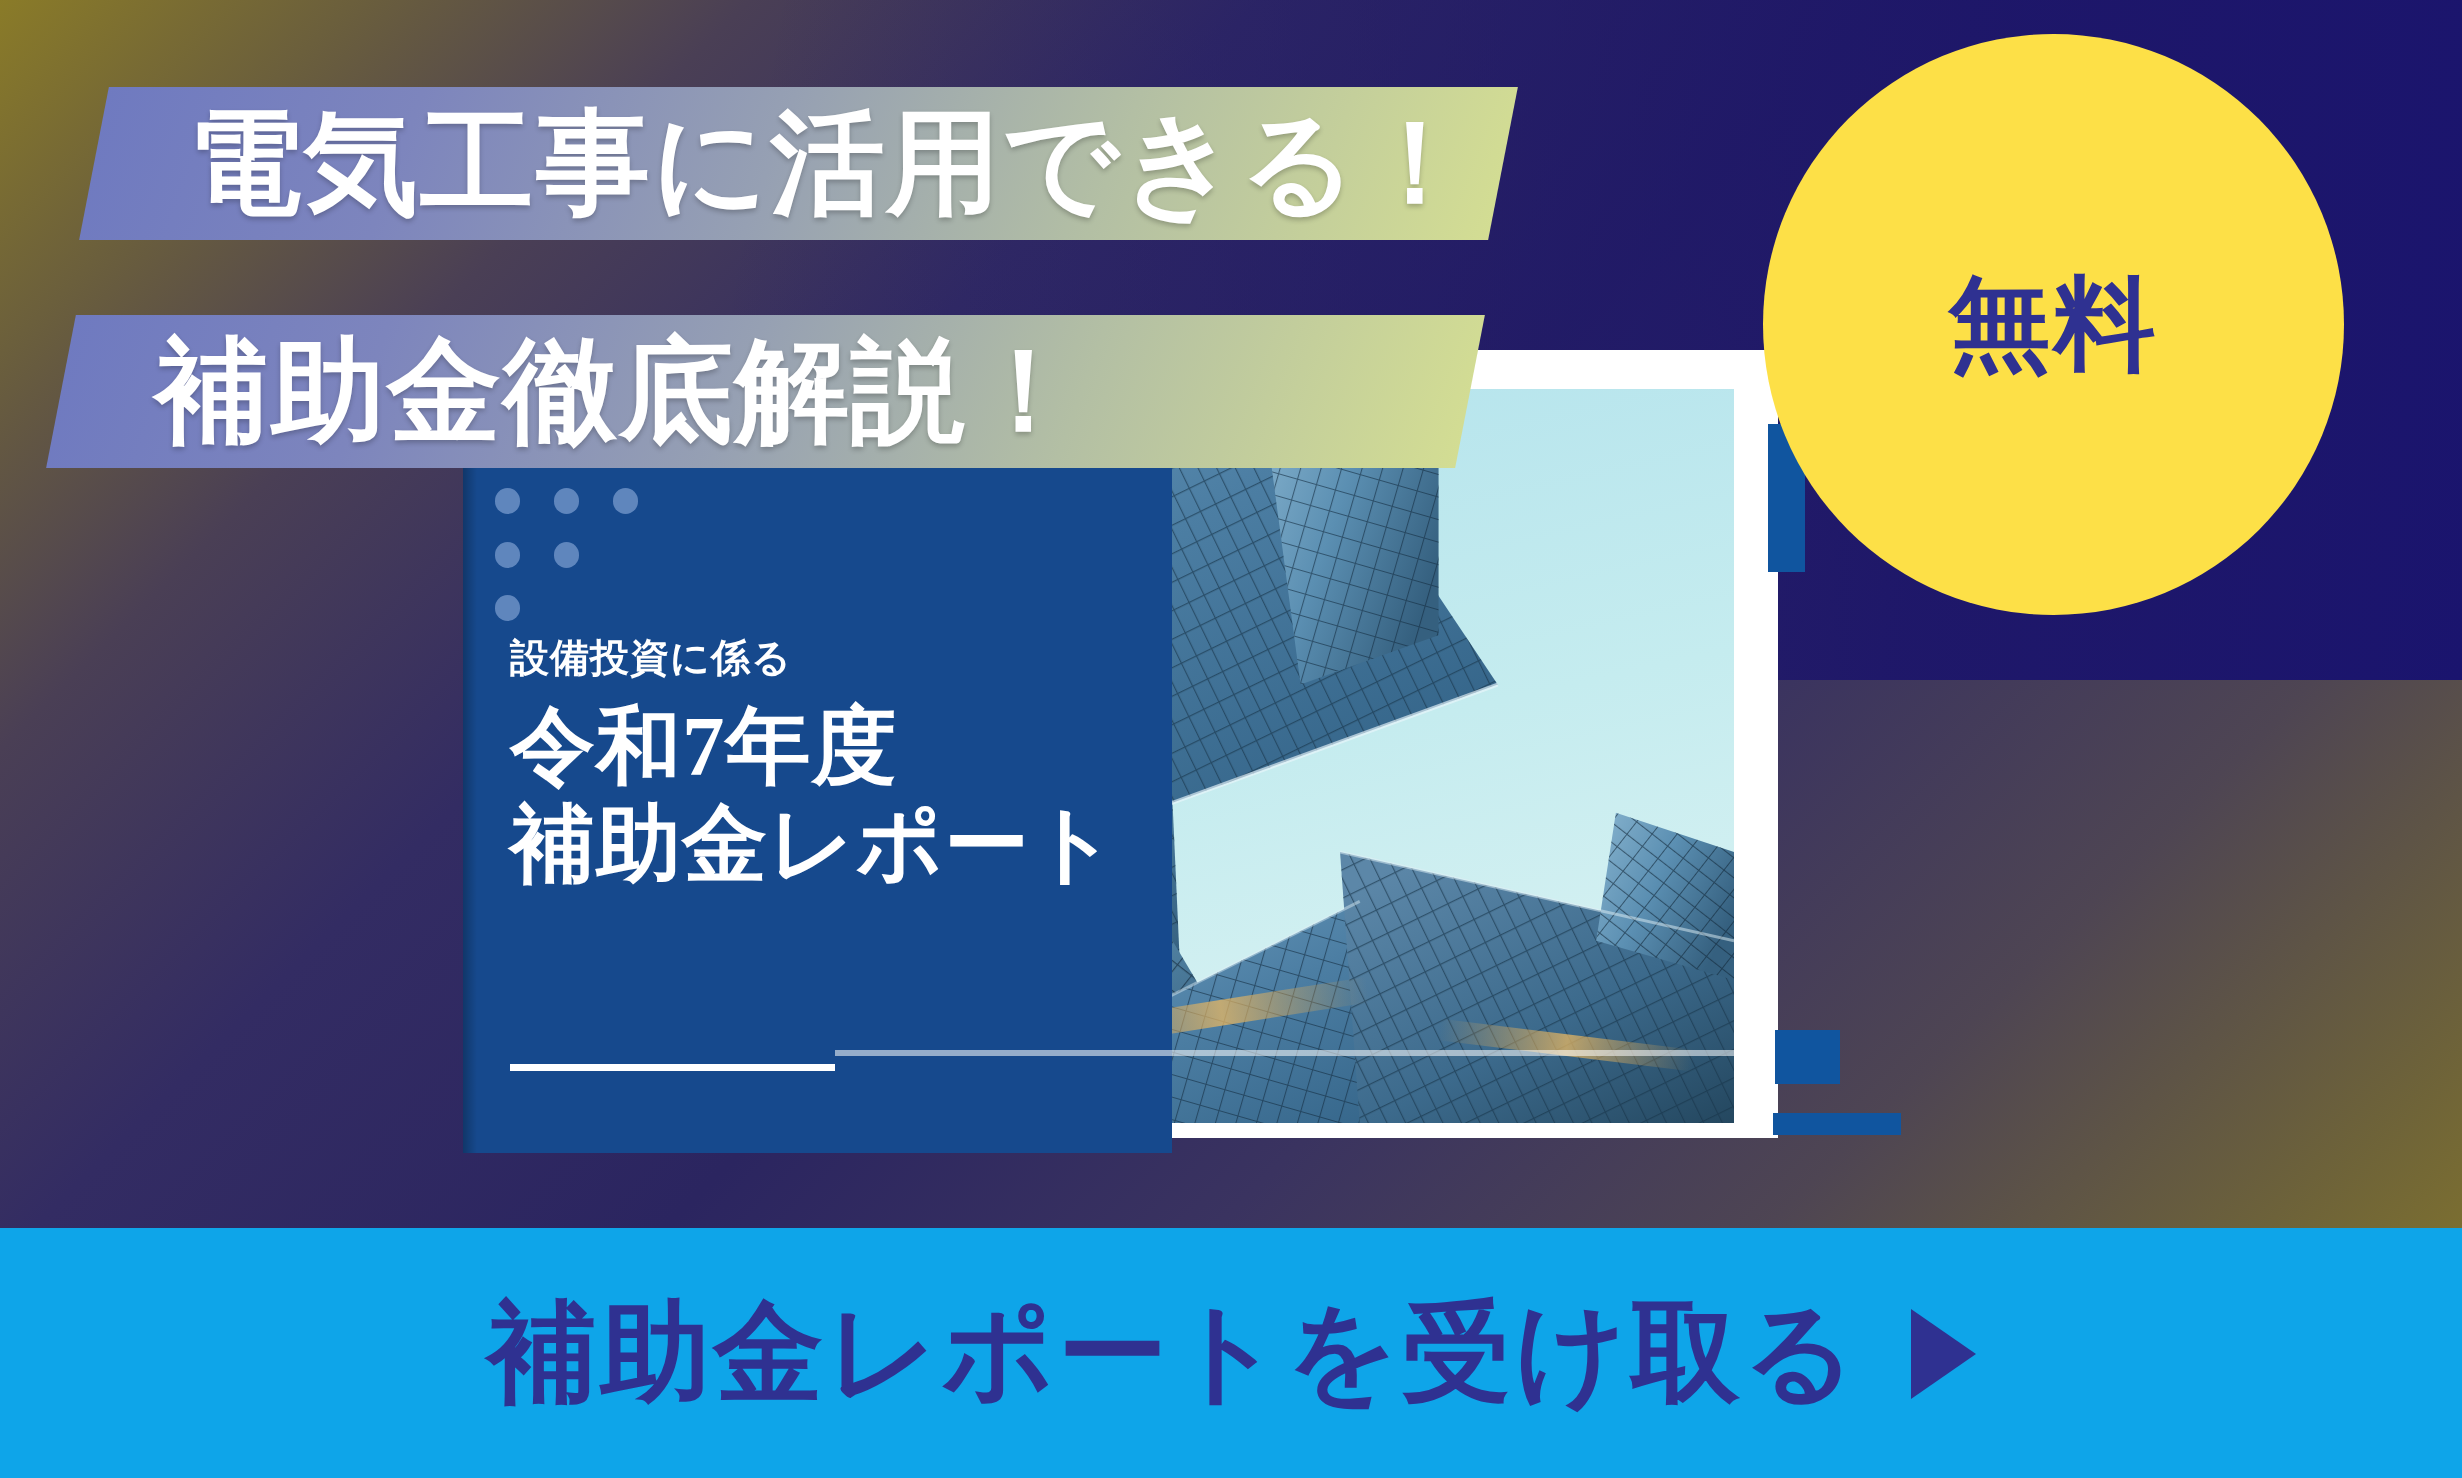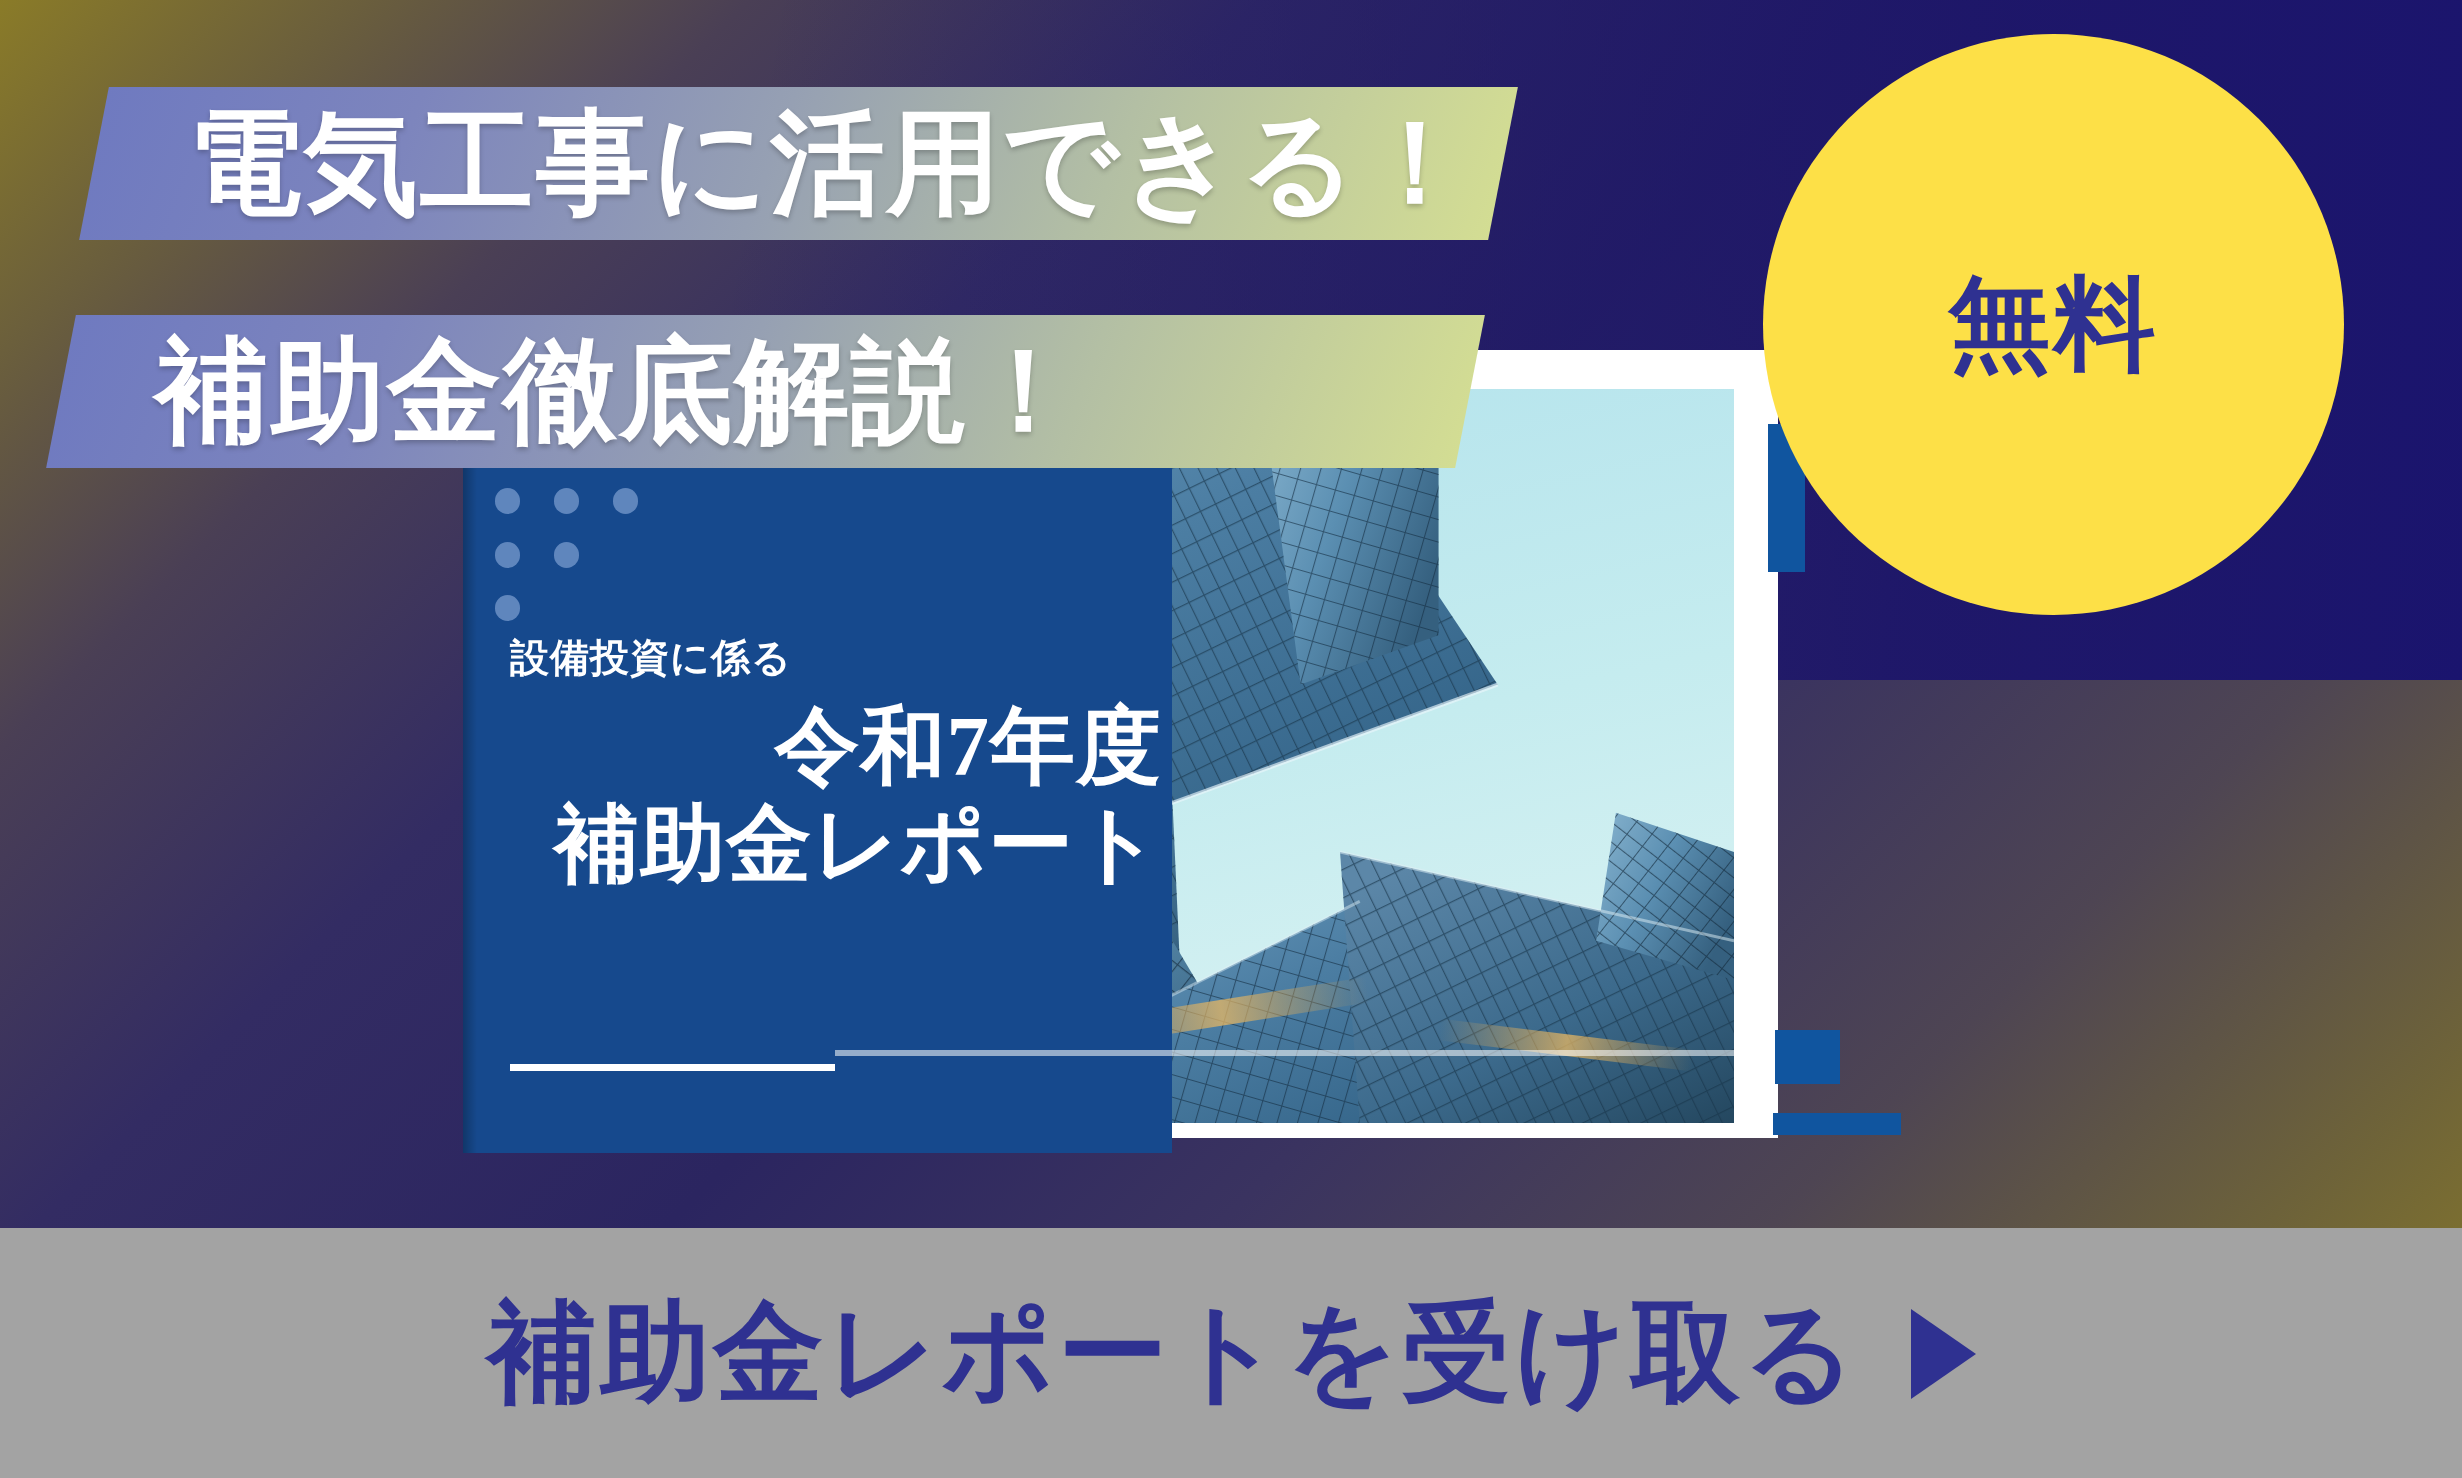"令和7年度" .cover-title { text-align: right -> none }
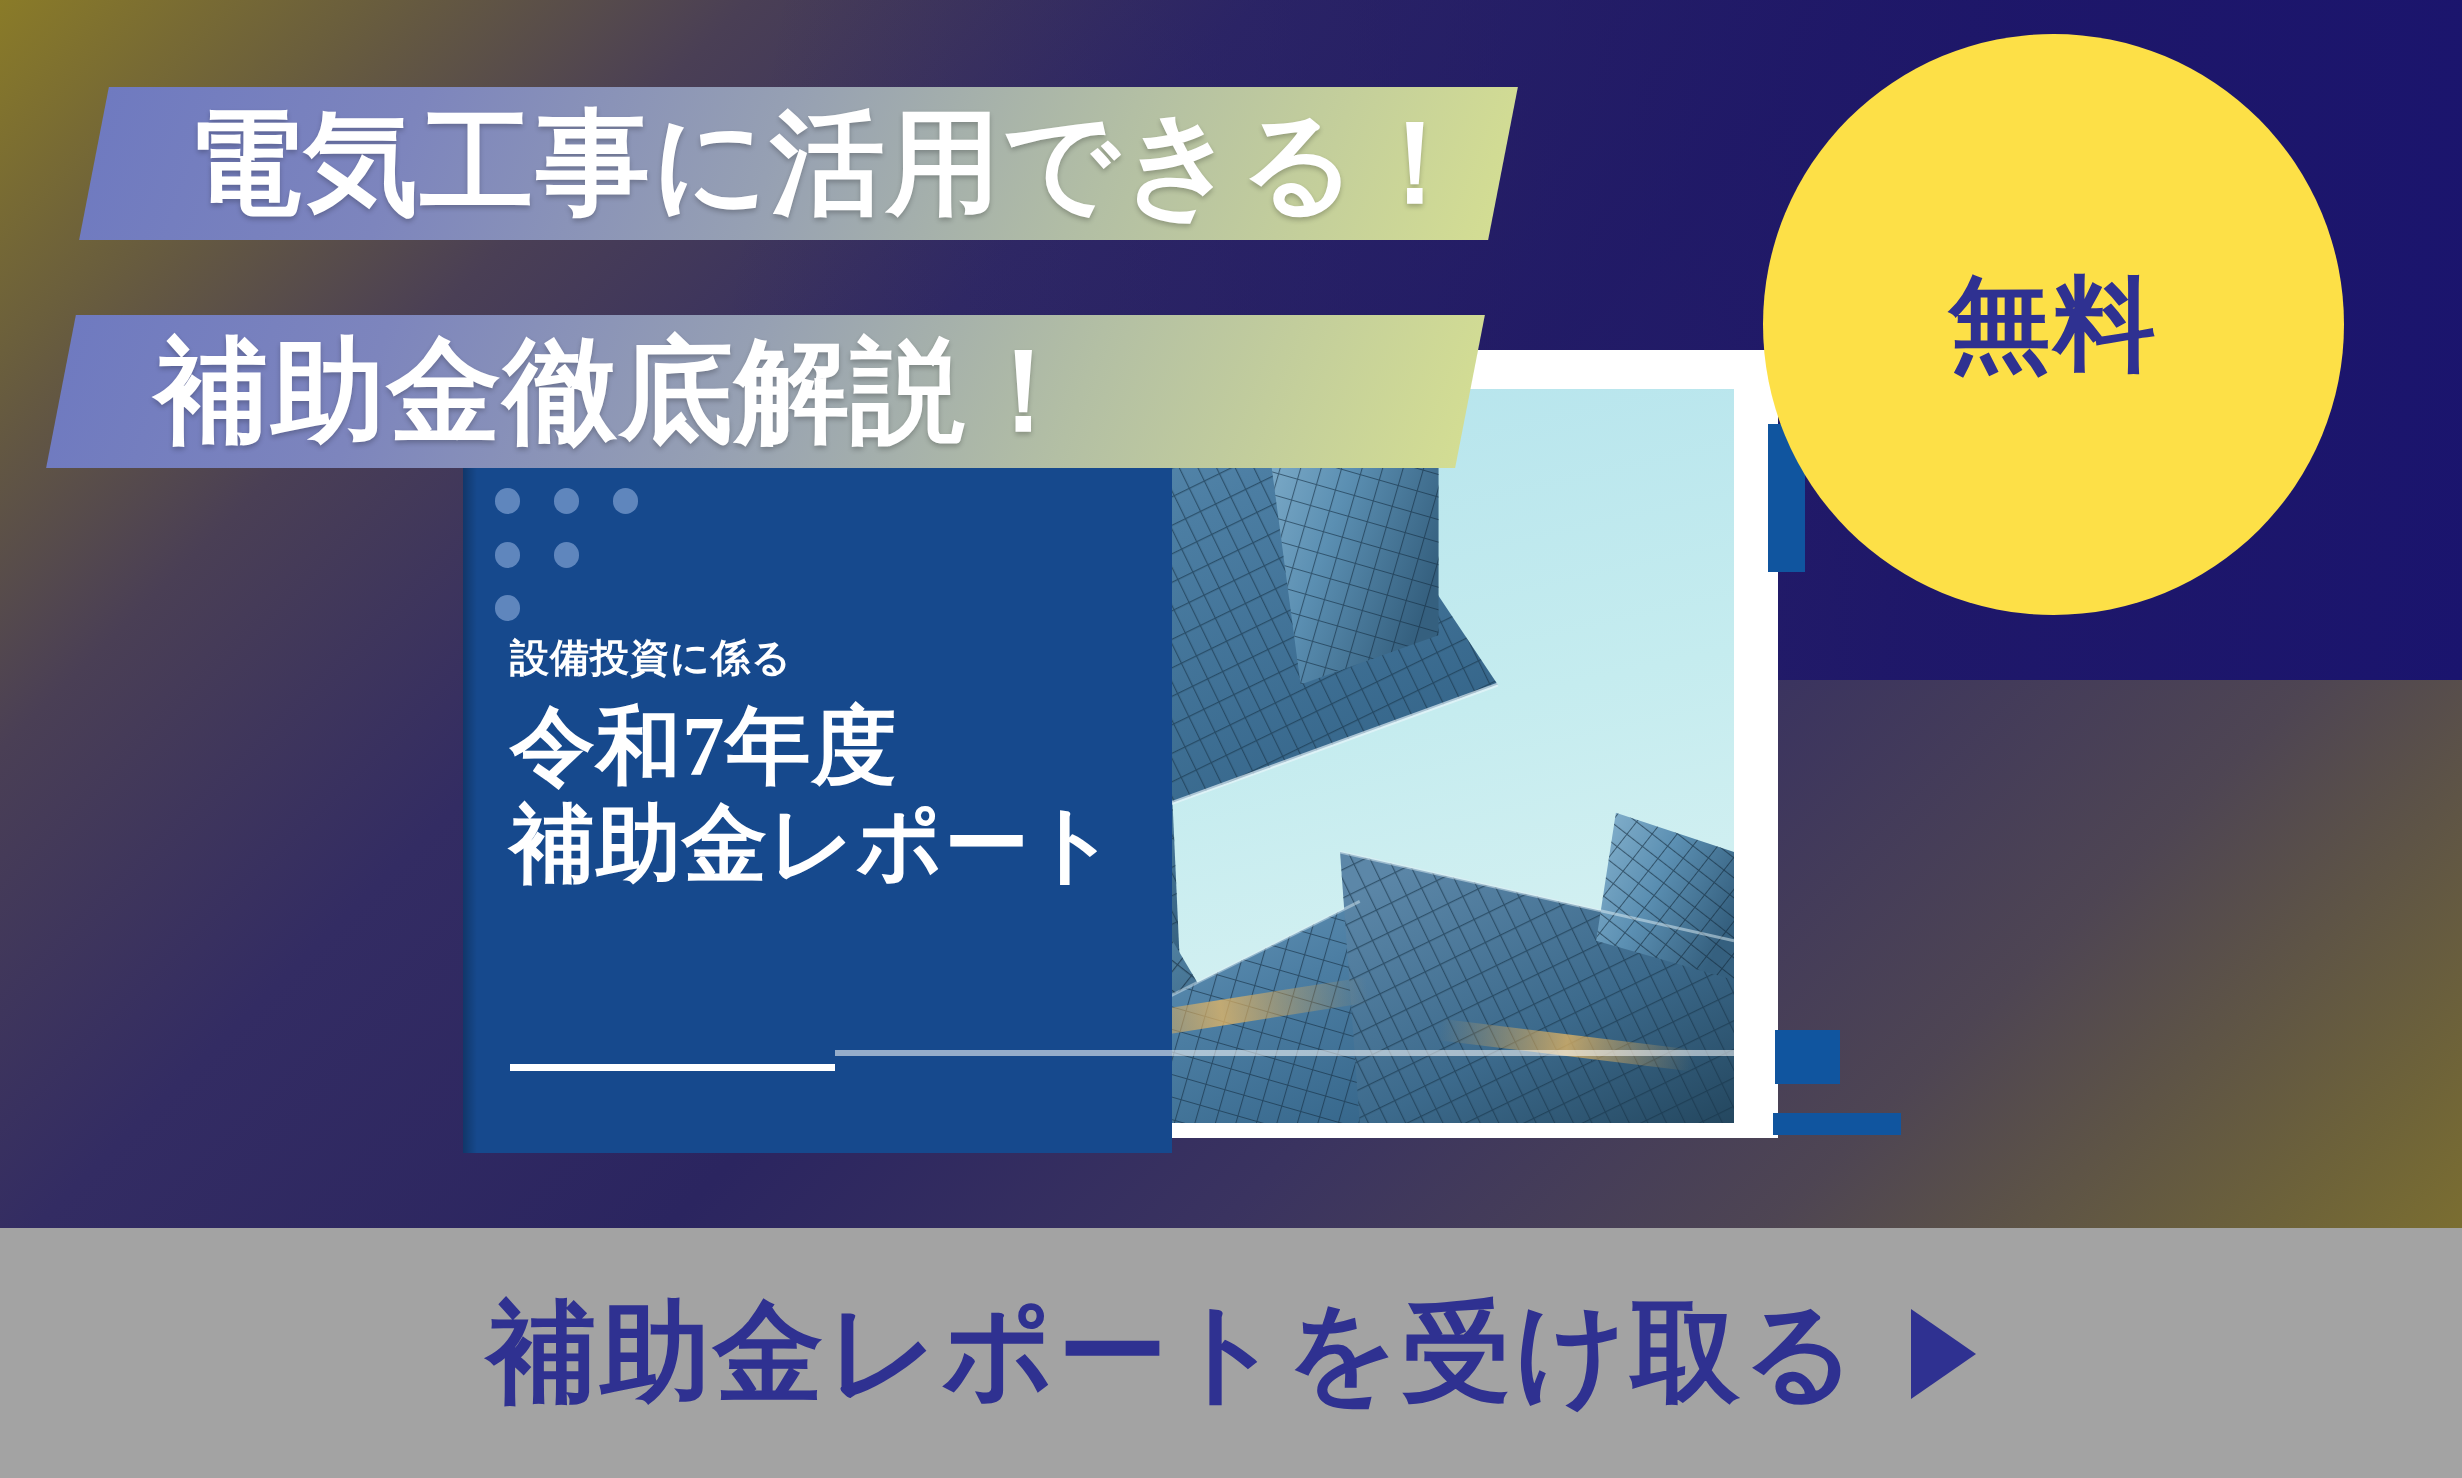"補助金レポートを受け取る" .cta-bar { background: #a3a3a3 -> #0ea5e9 }
